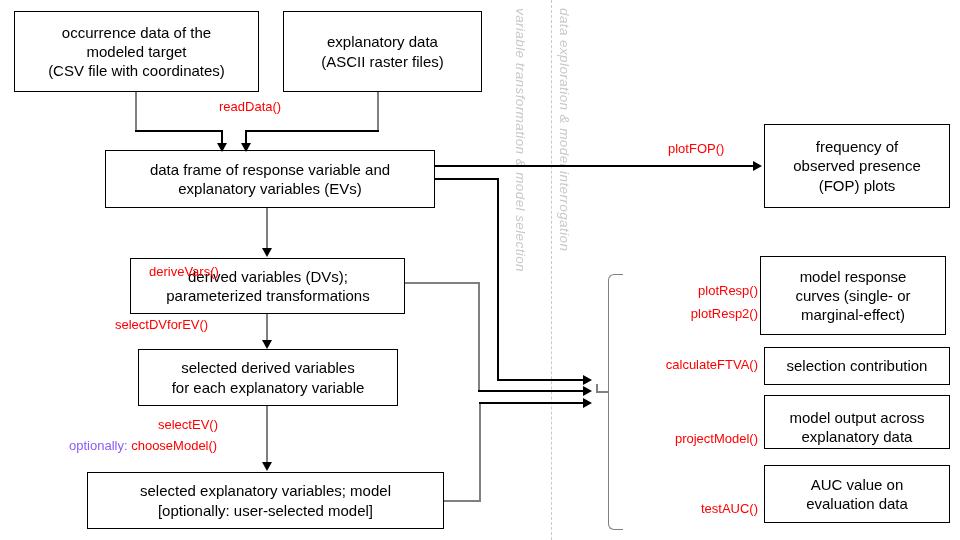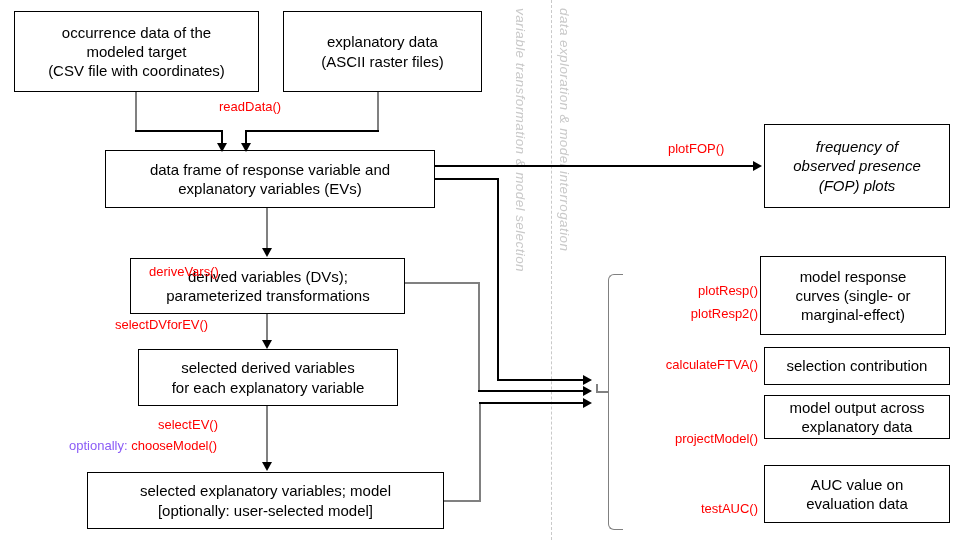"frequency of" div.box { font-style: italic -> none }
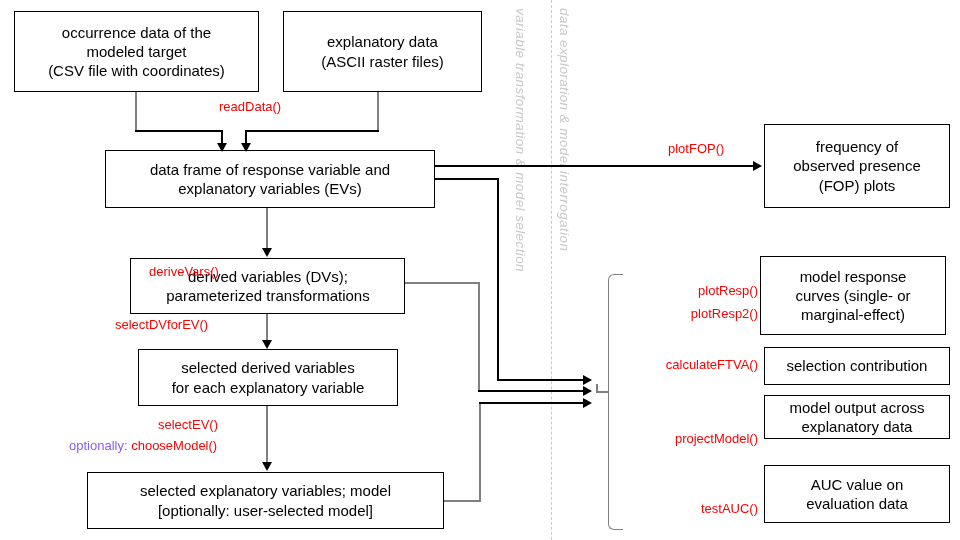"model output across" div.box { align-items: none -> flex-end; height: 44px -> 54px }
